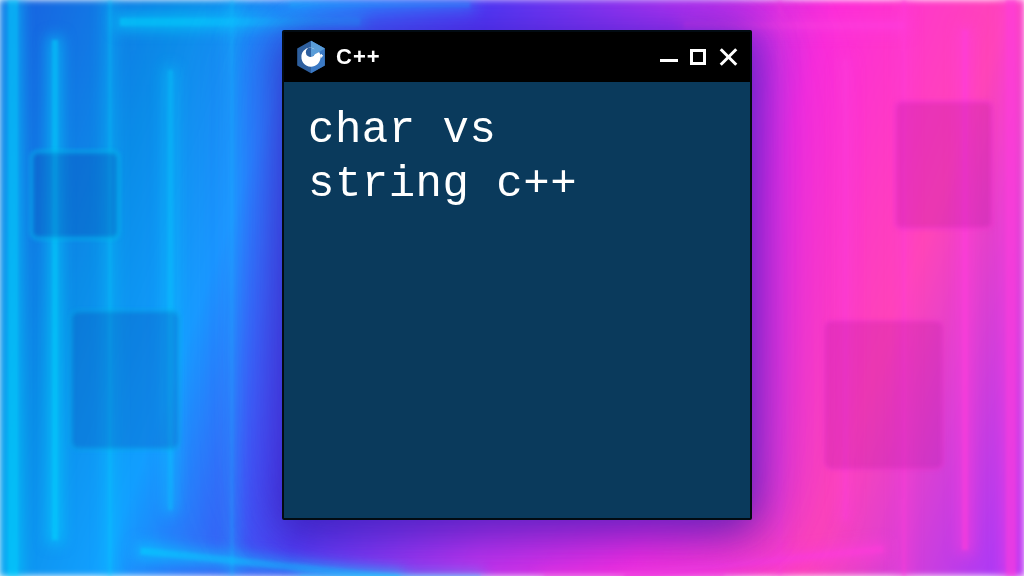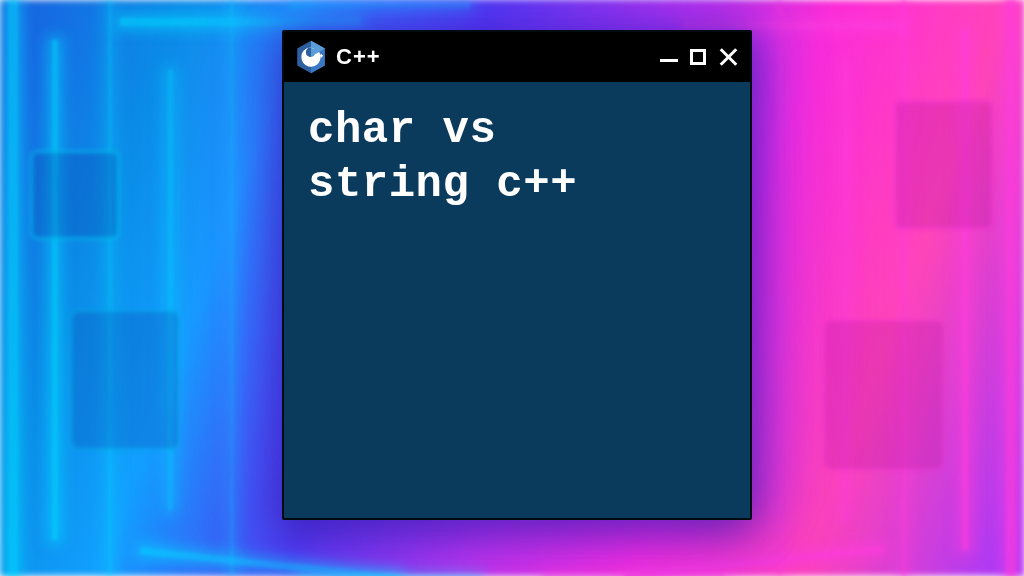"char vs" .code-text { font-weight: 700 -> 400 }
